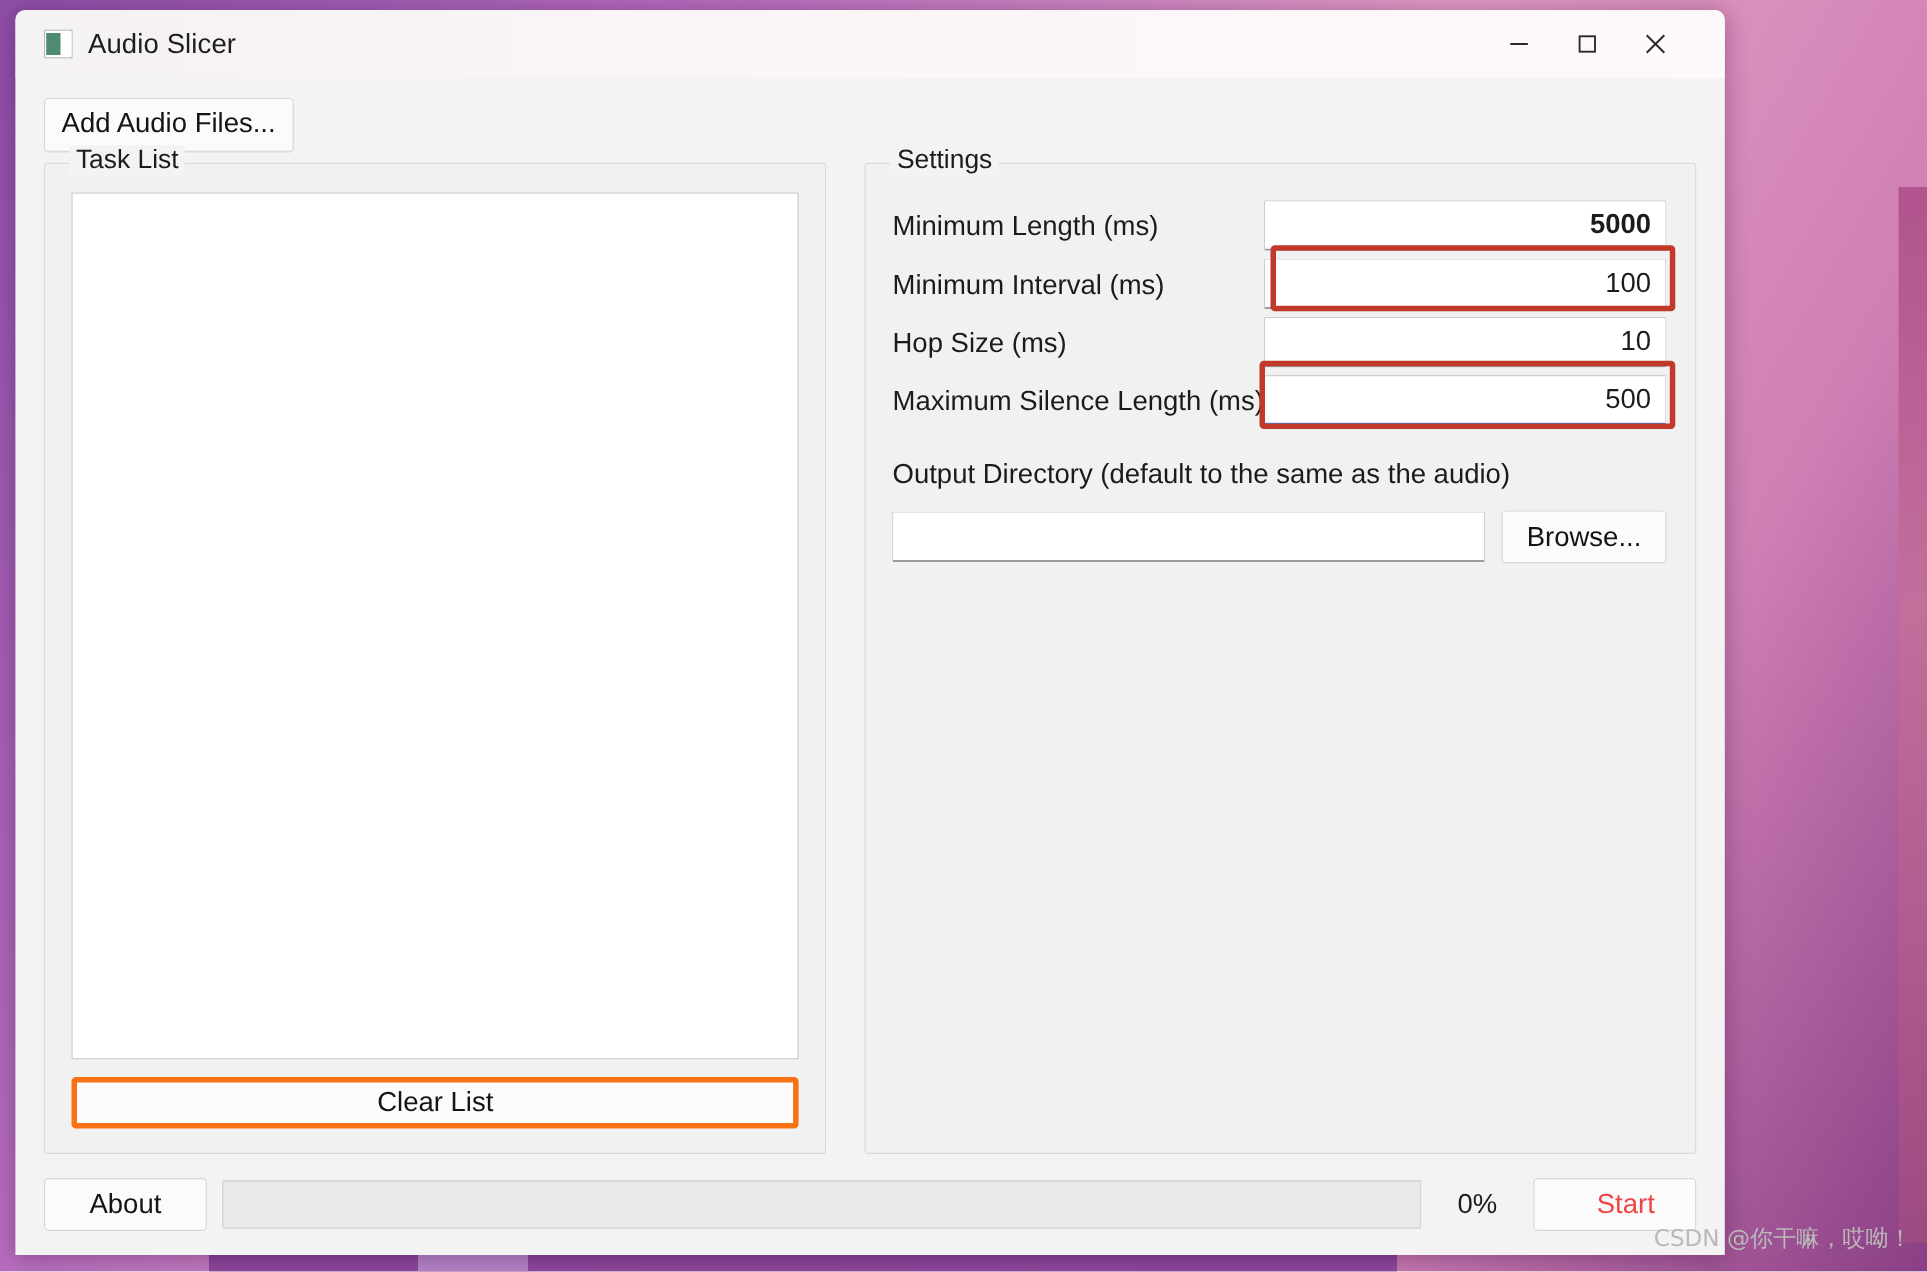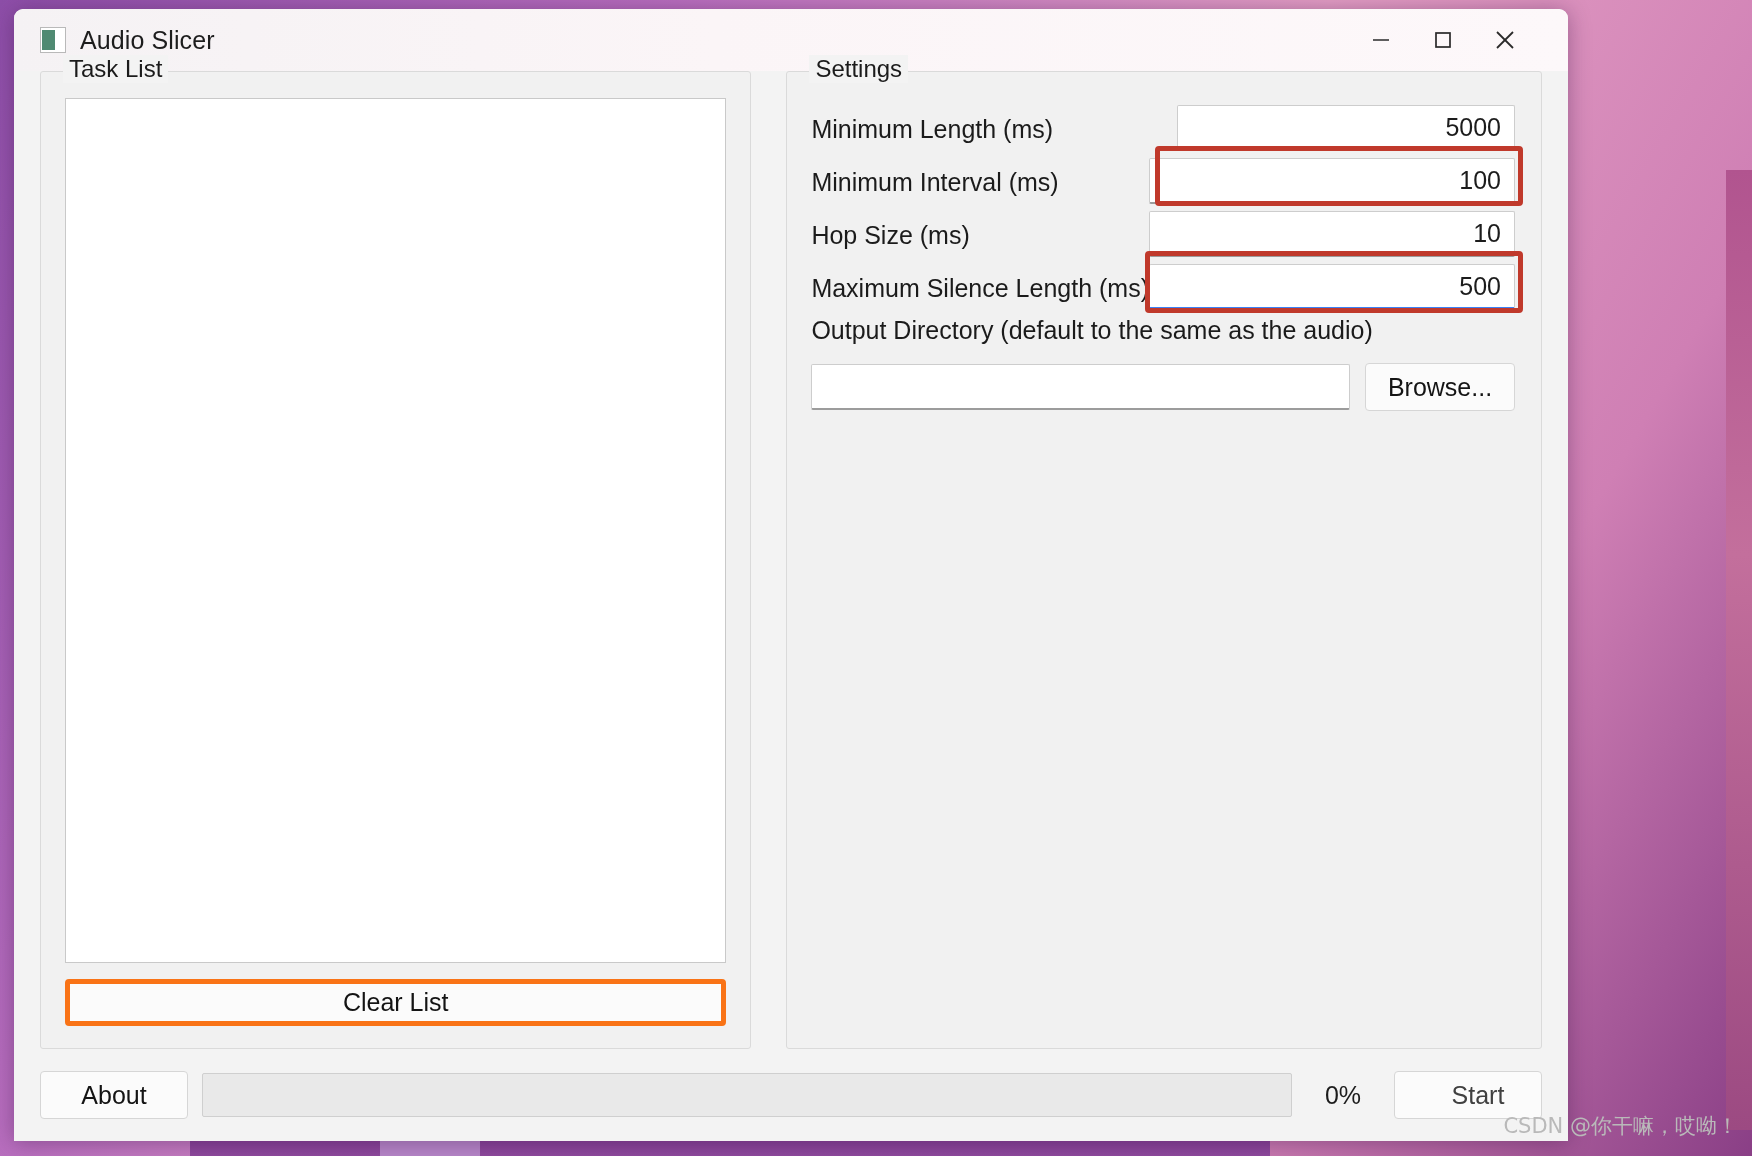"Add Audio Files..." div { html: none -> <div> <div>Add Audio Files...</div> </div> }
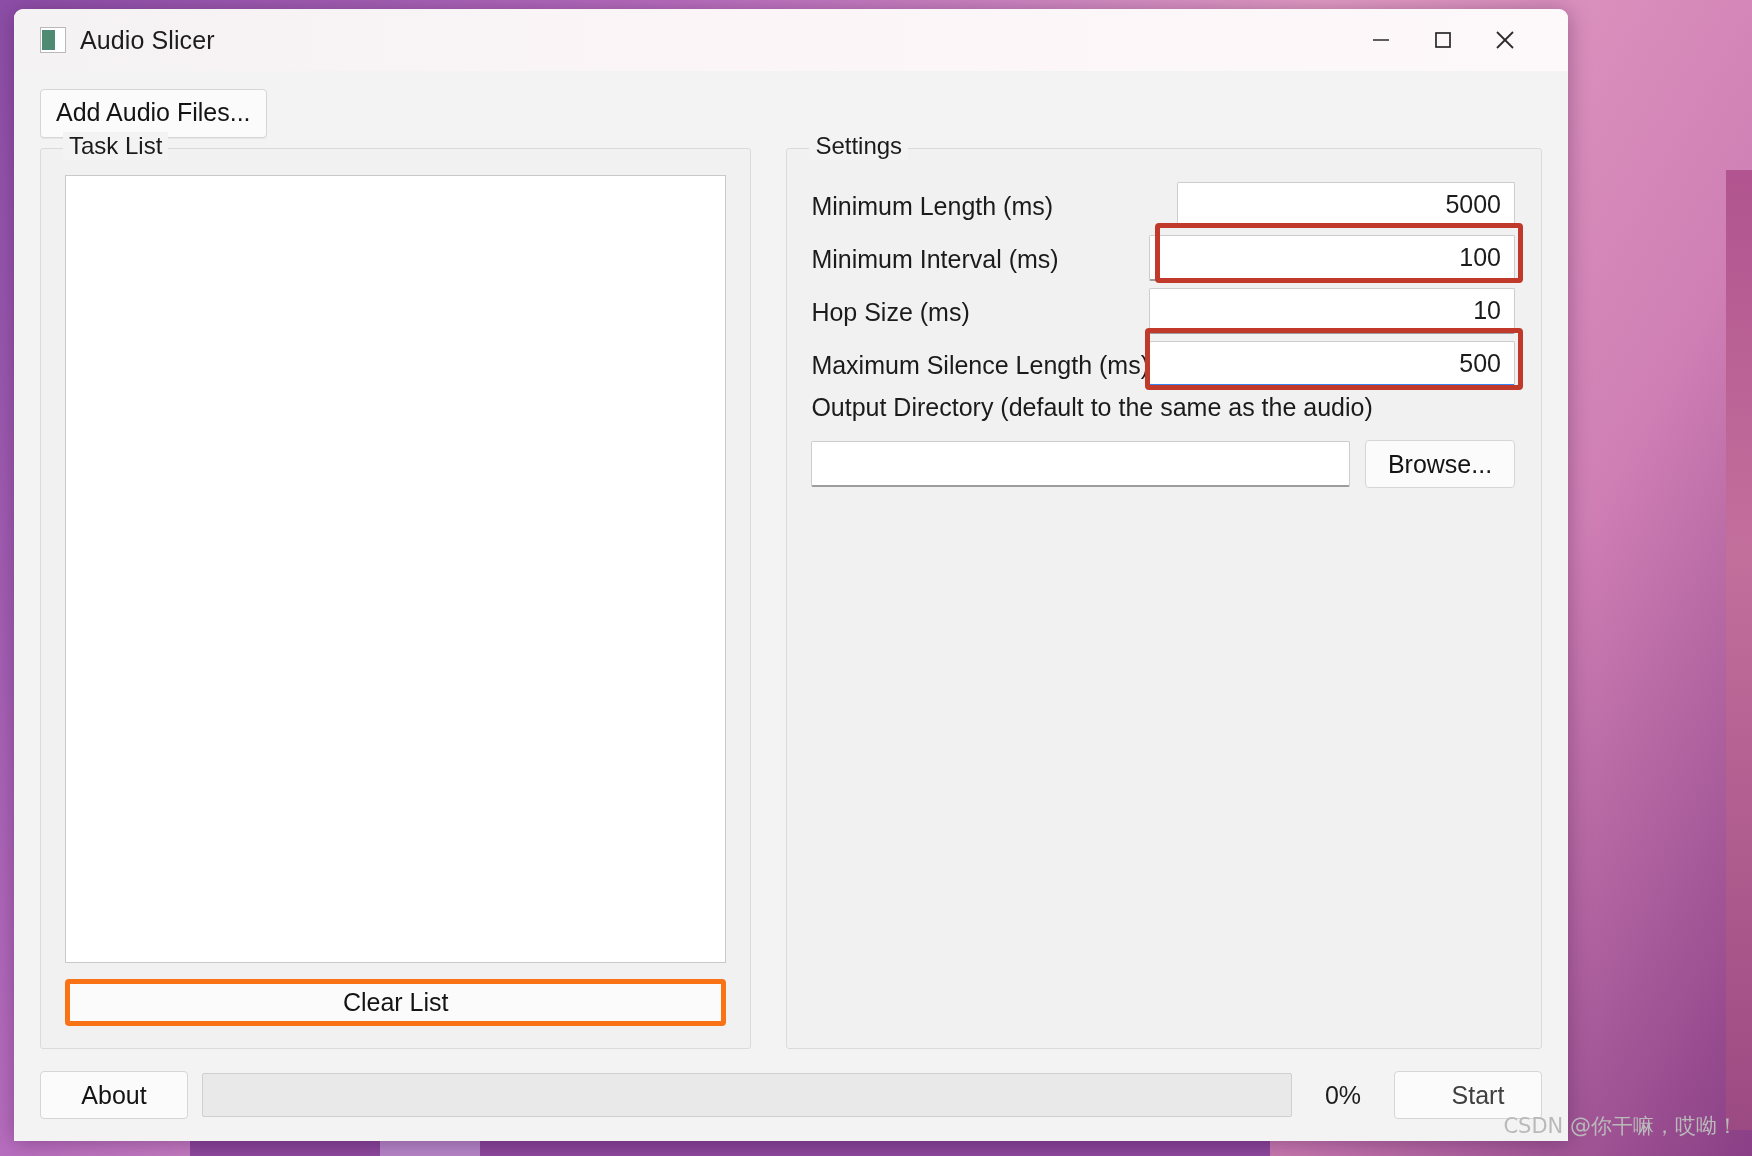"5000" #field-min-length { font-weight: none -> bold; width: 338px -> 366px }
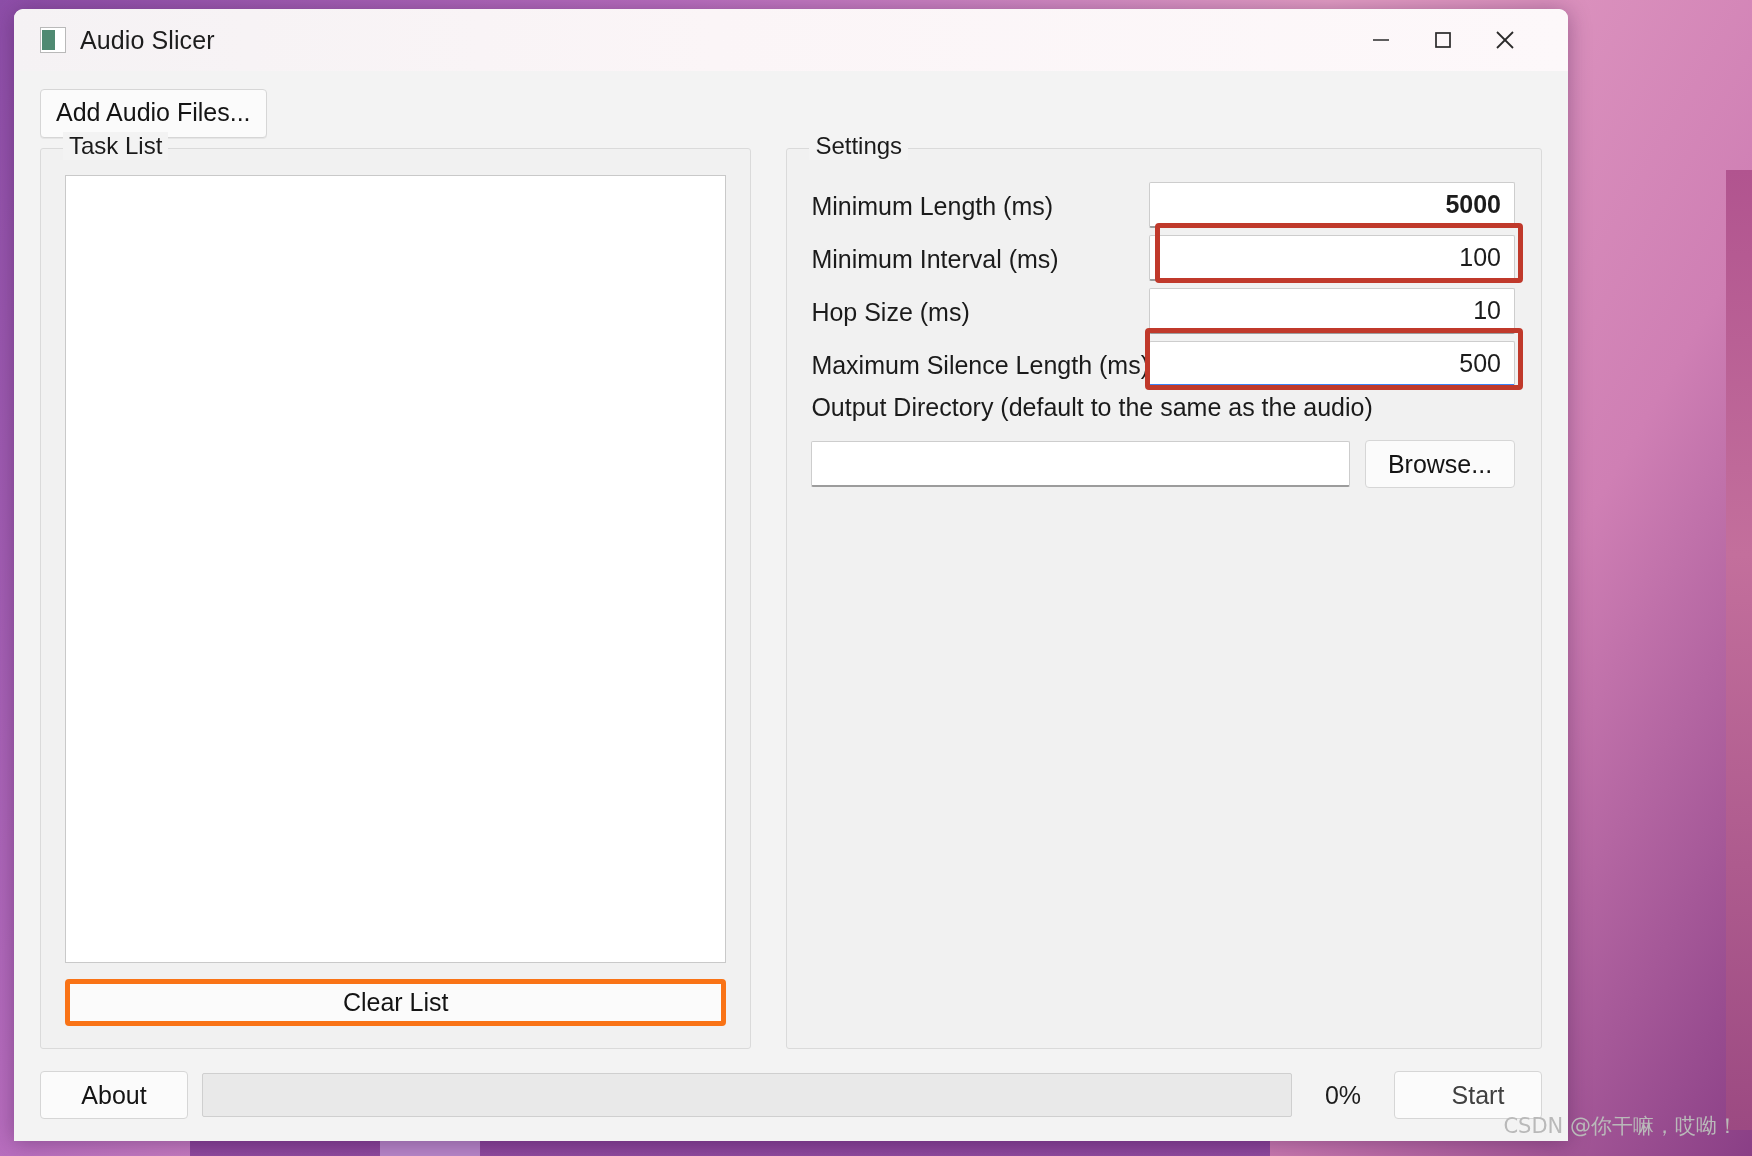"Output Directory (default to the" #output-dir-label { margin-top: 6px -> 30px }
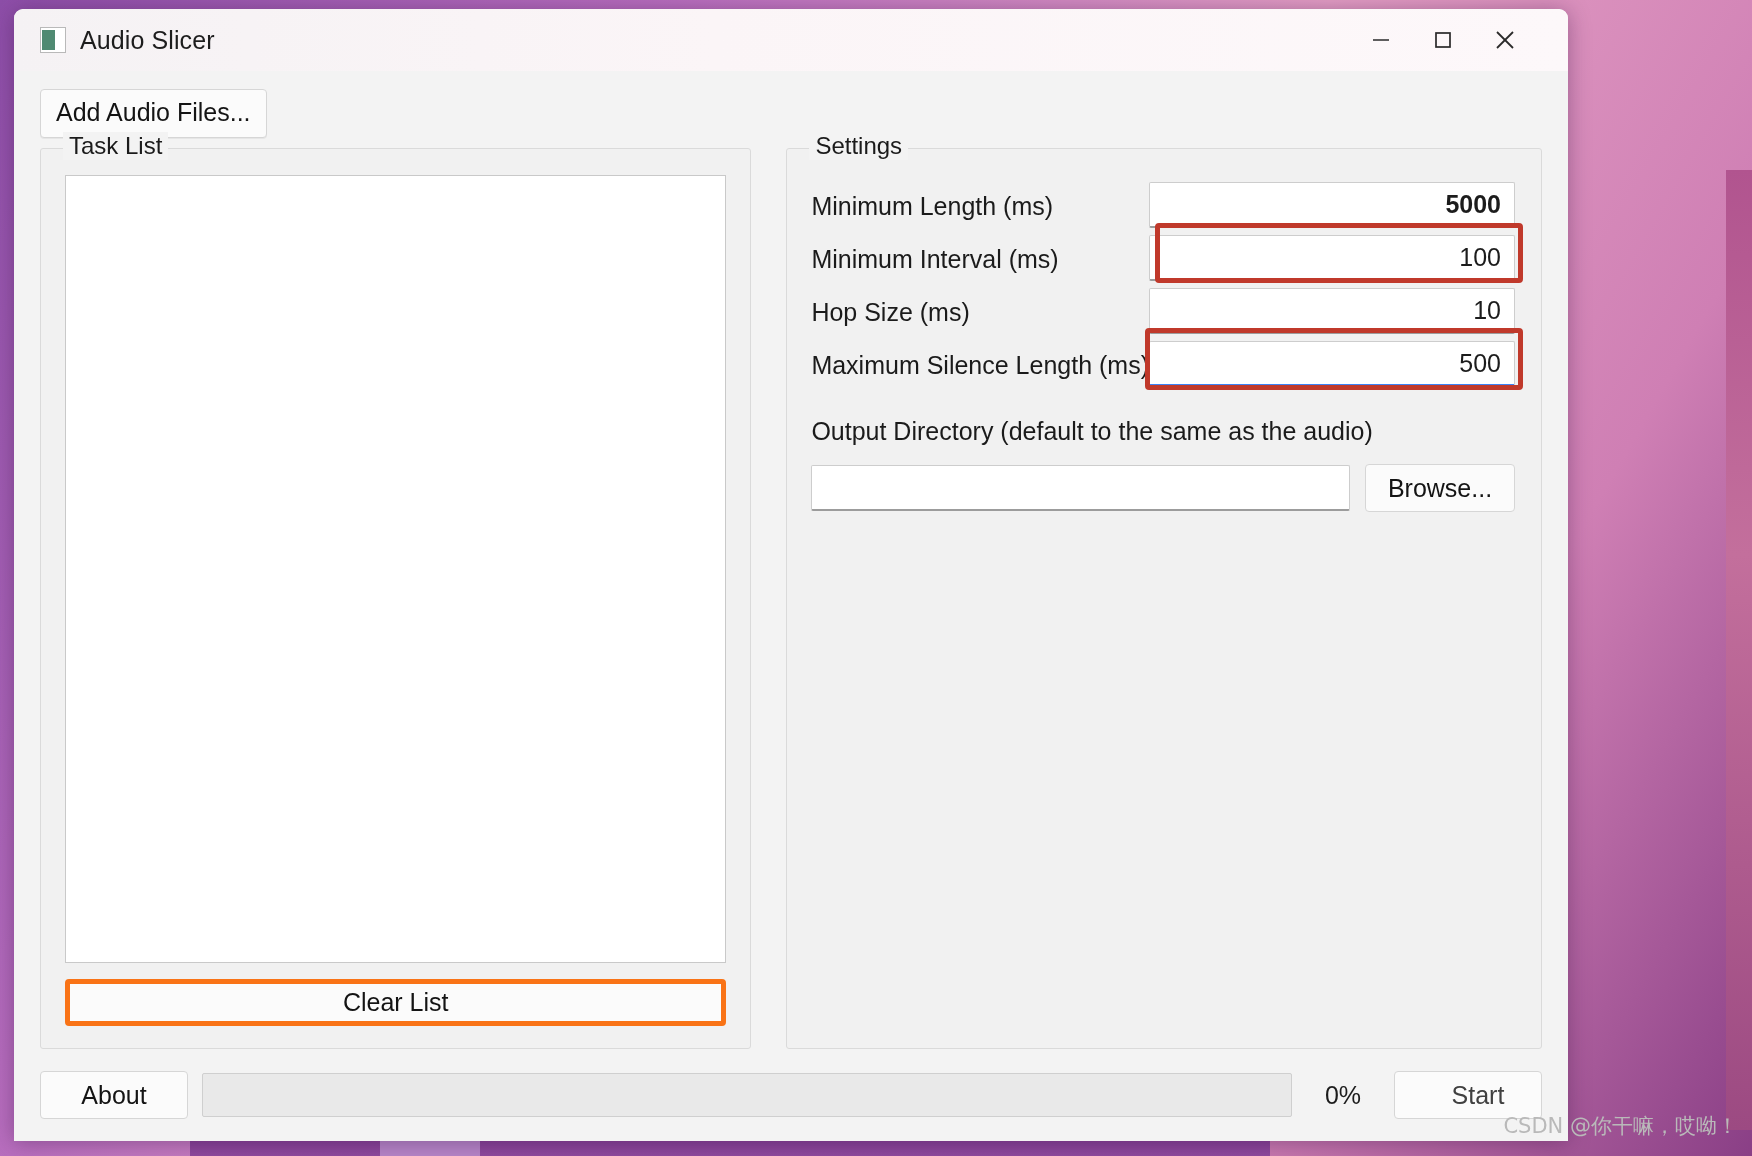"Start" #start-btn { color: #404040 -> #ef4444 }
